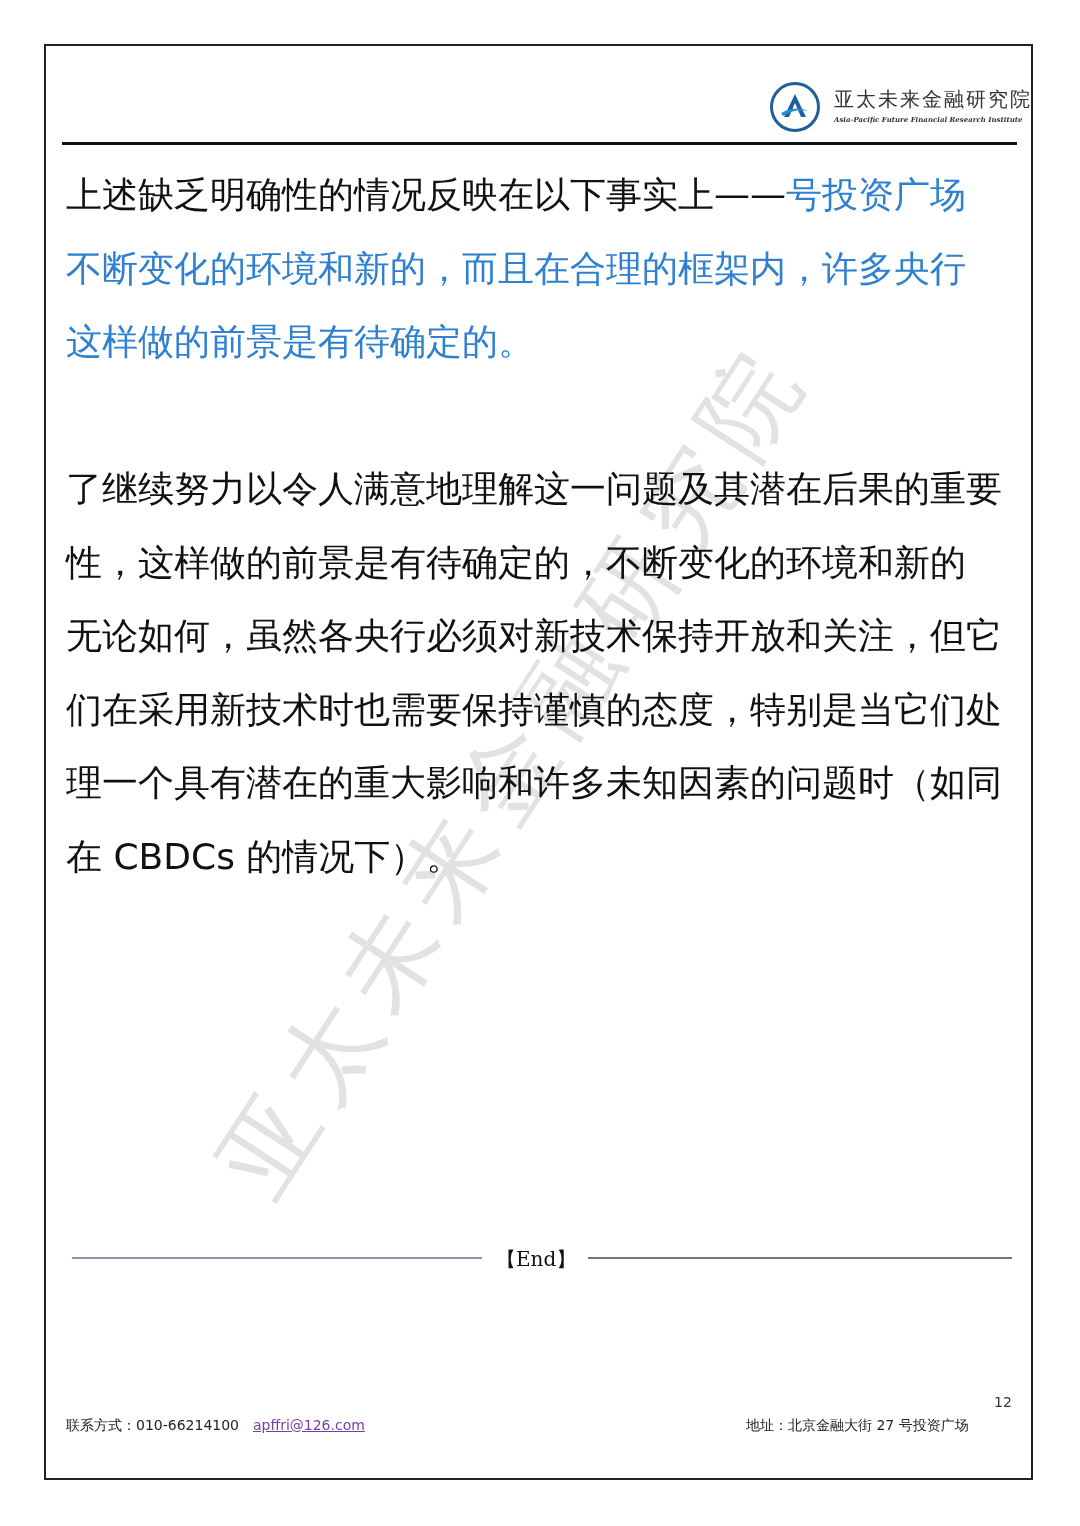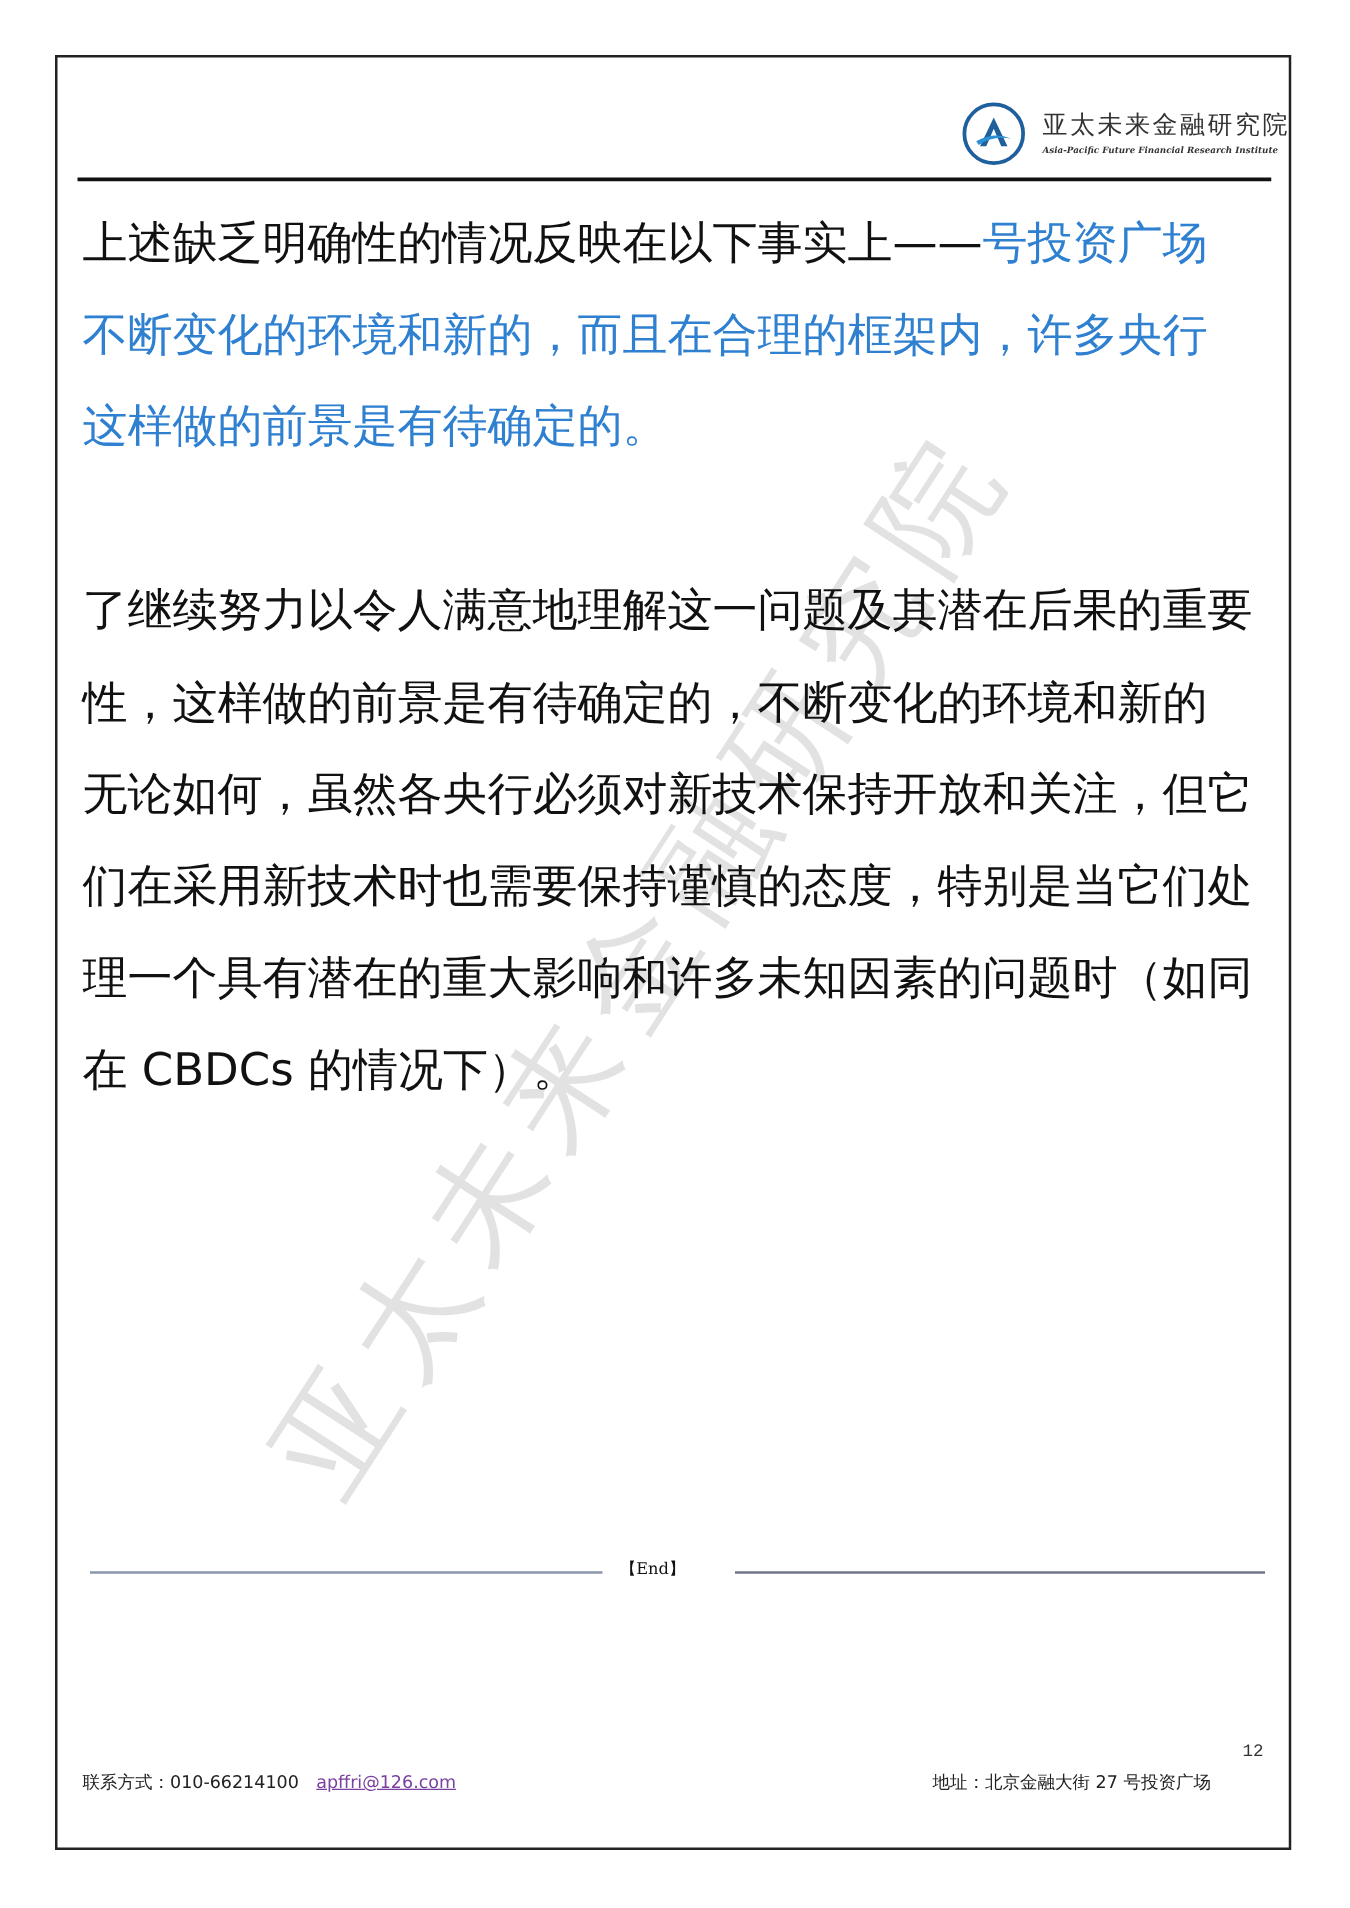"【End】" .end-label { font-size: 13px -> 20px }
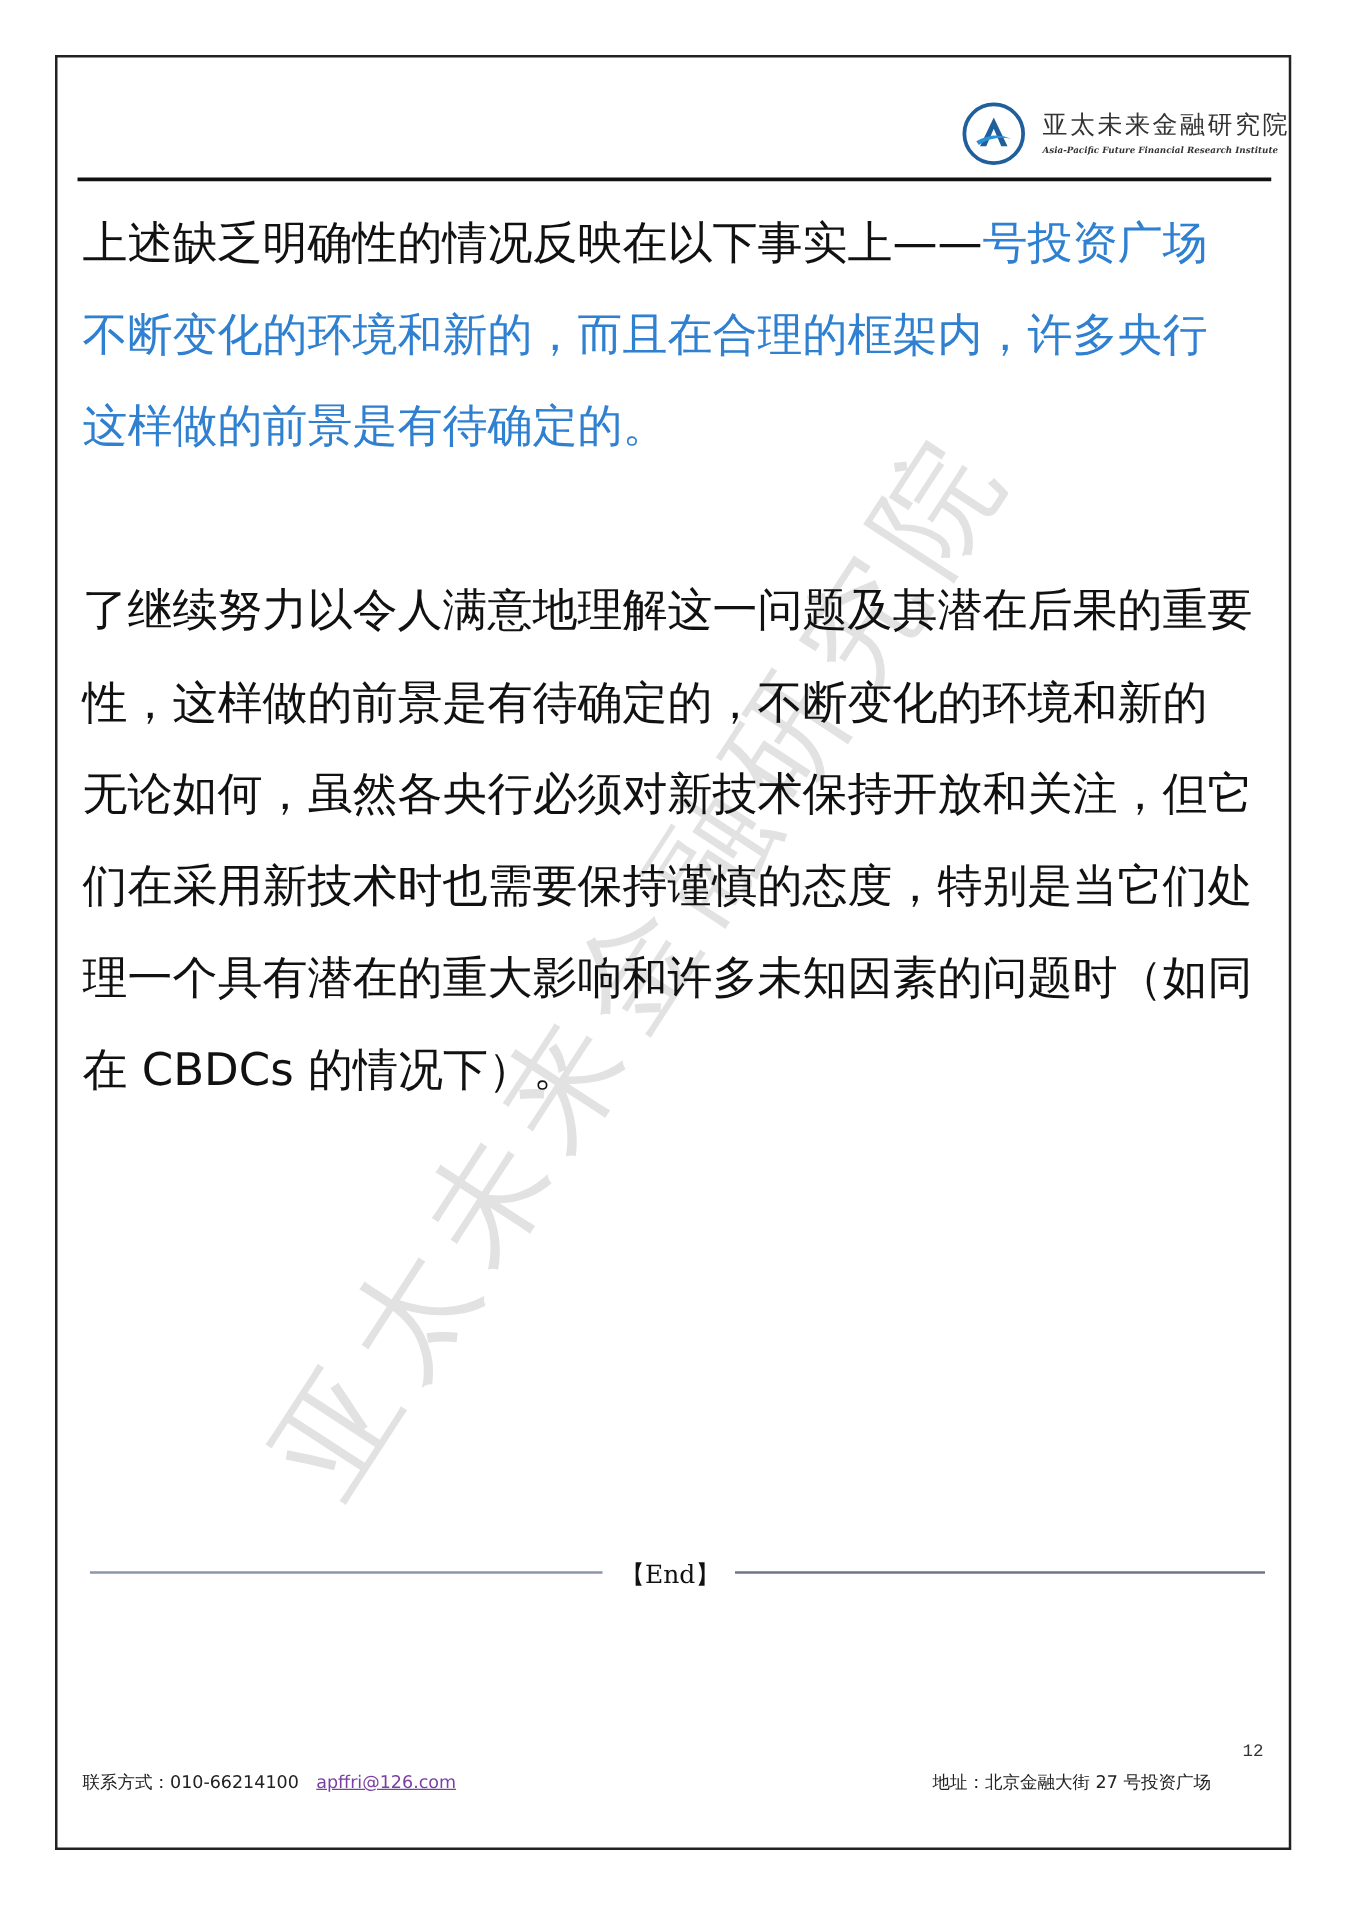"12" .page-number { font-family: Liberation Mono, monospace -> none }
